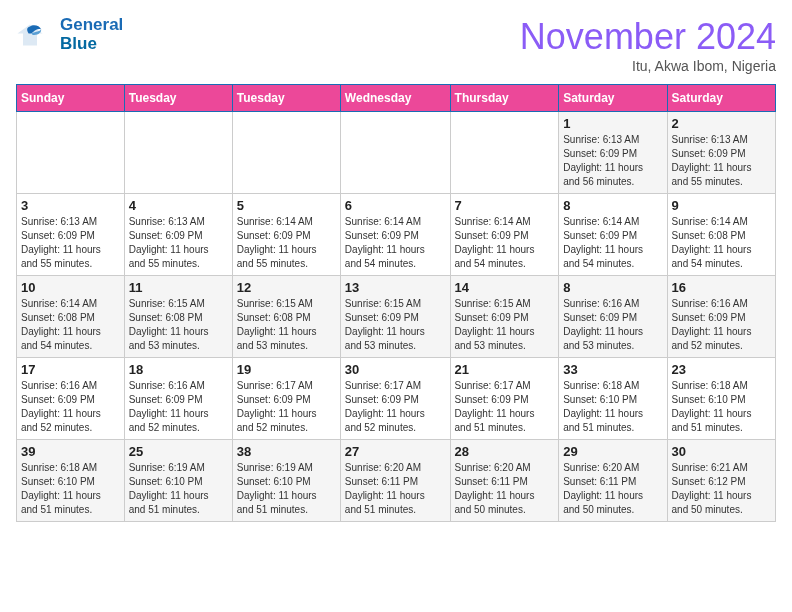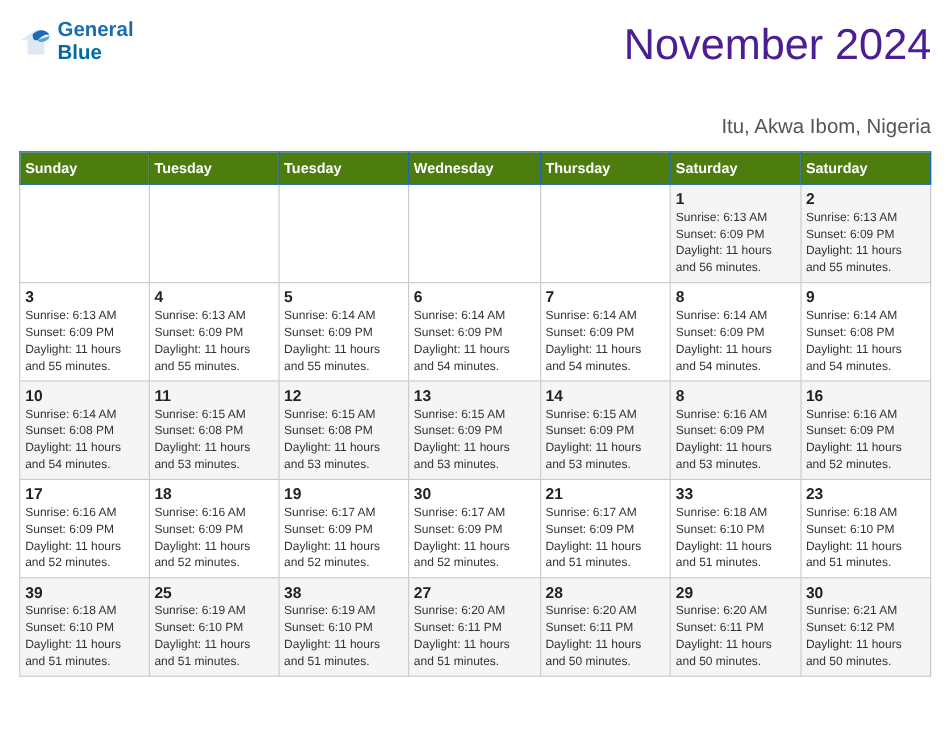"General" .logo { gap: 4px -> 16px }
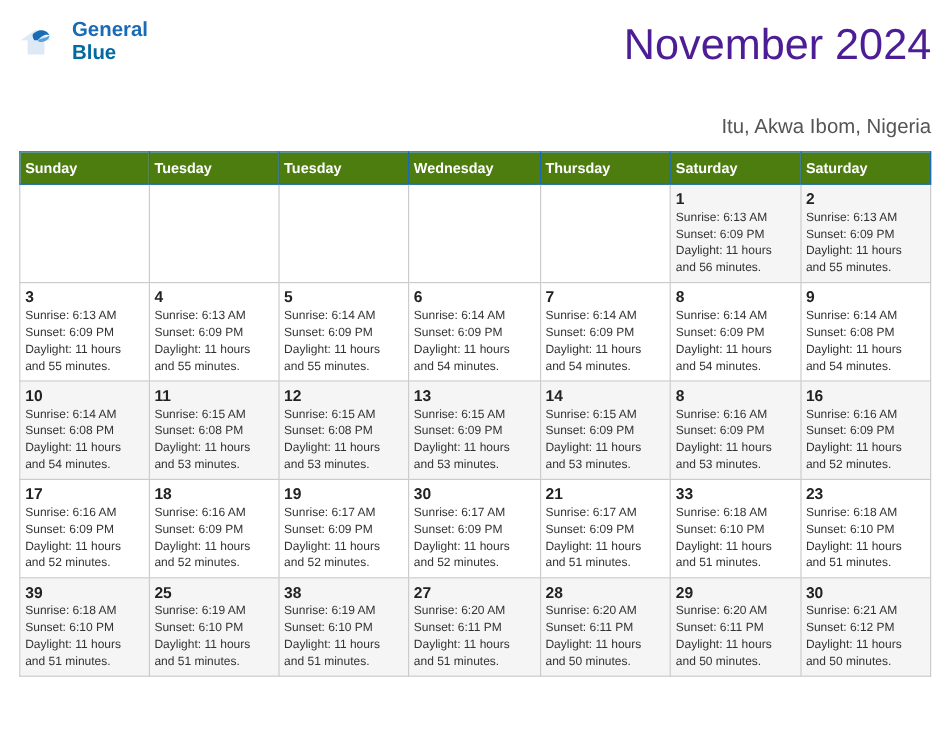"November 2024" .month-title { color: #4c1d95 -> #8b5cf6 }
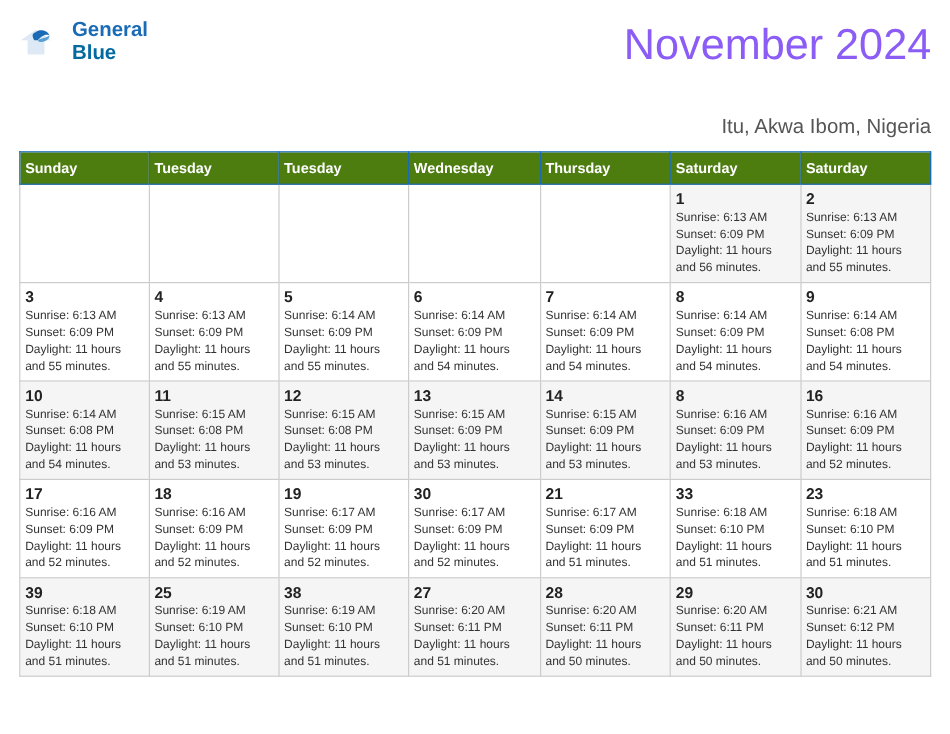"Itu, Akwa Ibom, Nigeria" .location { font-size: 17px -> 14px; margin-top: 38px -> none }
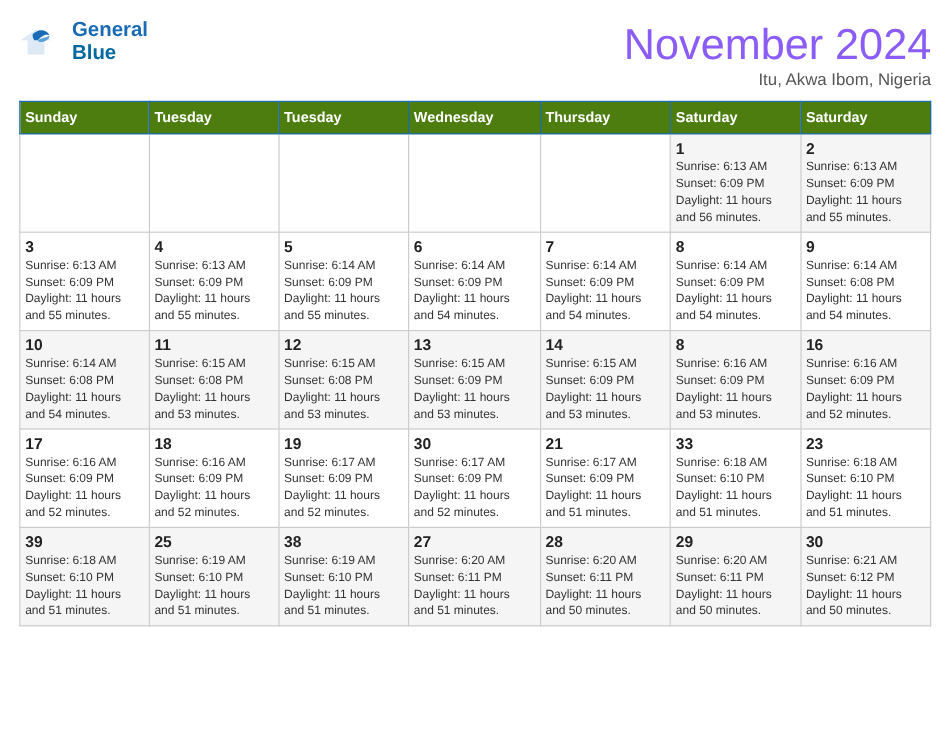"Sunday" .calendar th { background: #4d7c0f -> #ec4899 }
